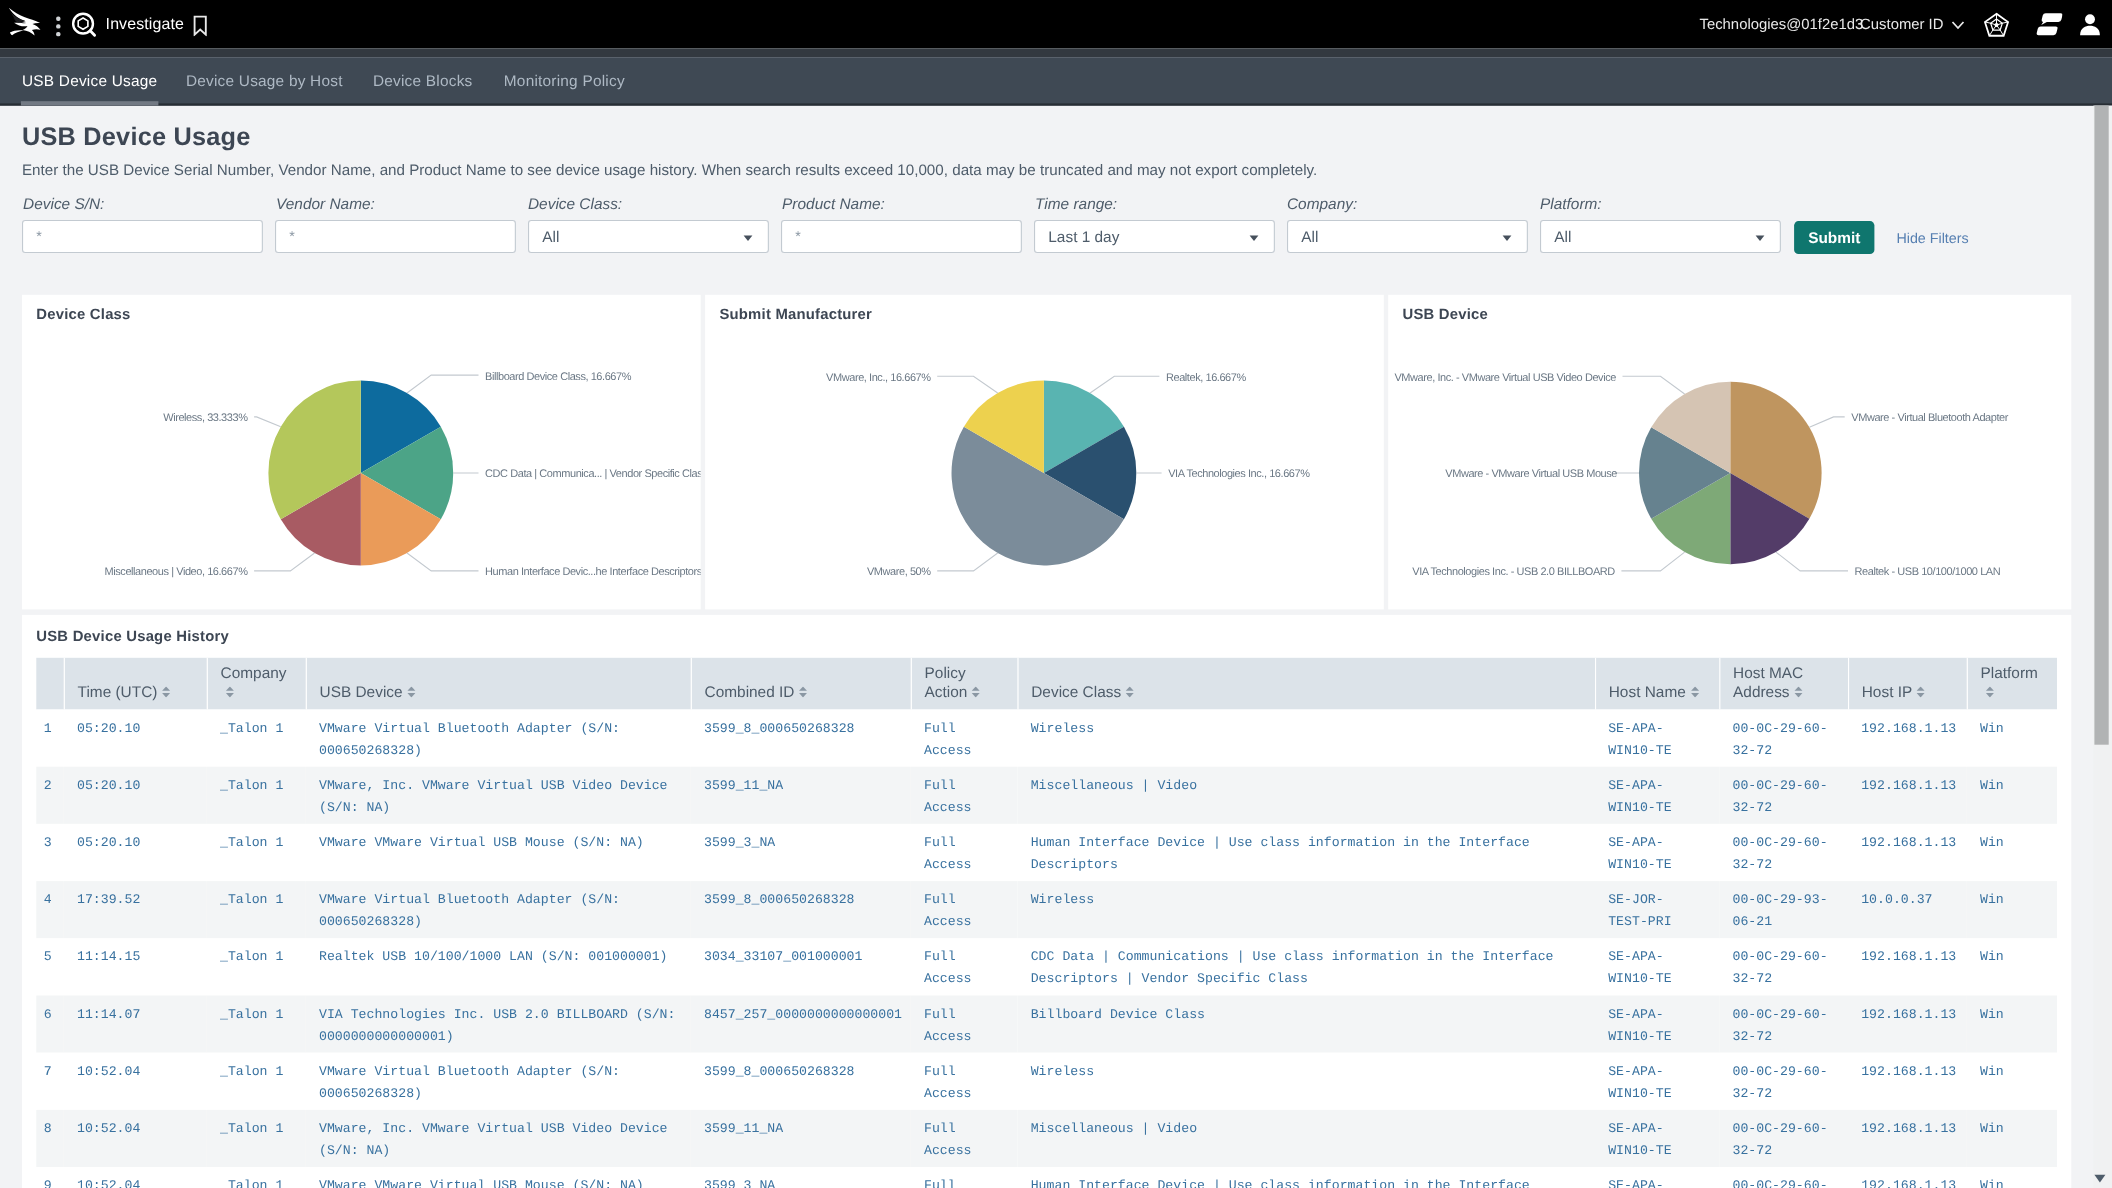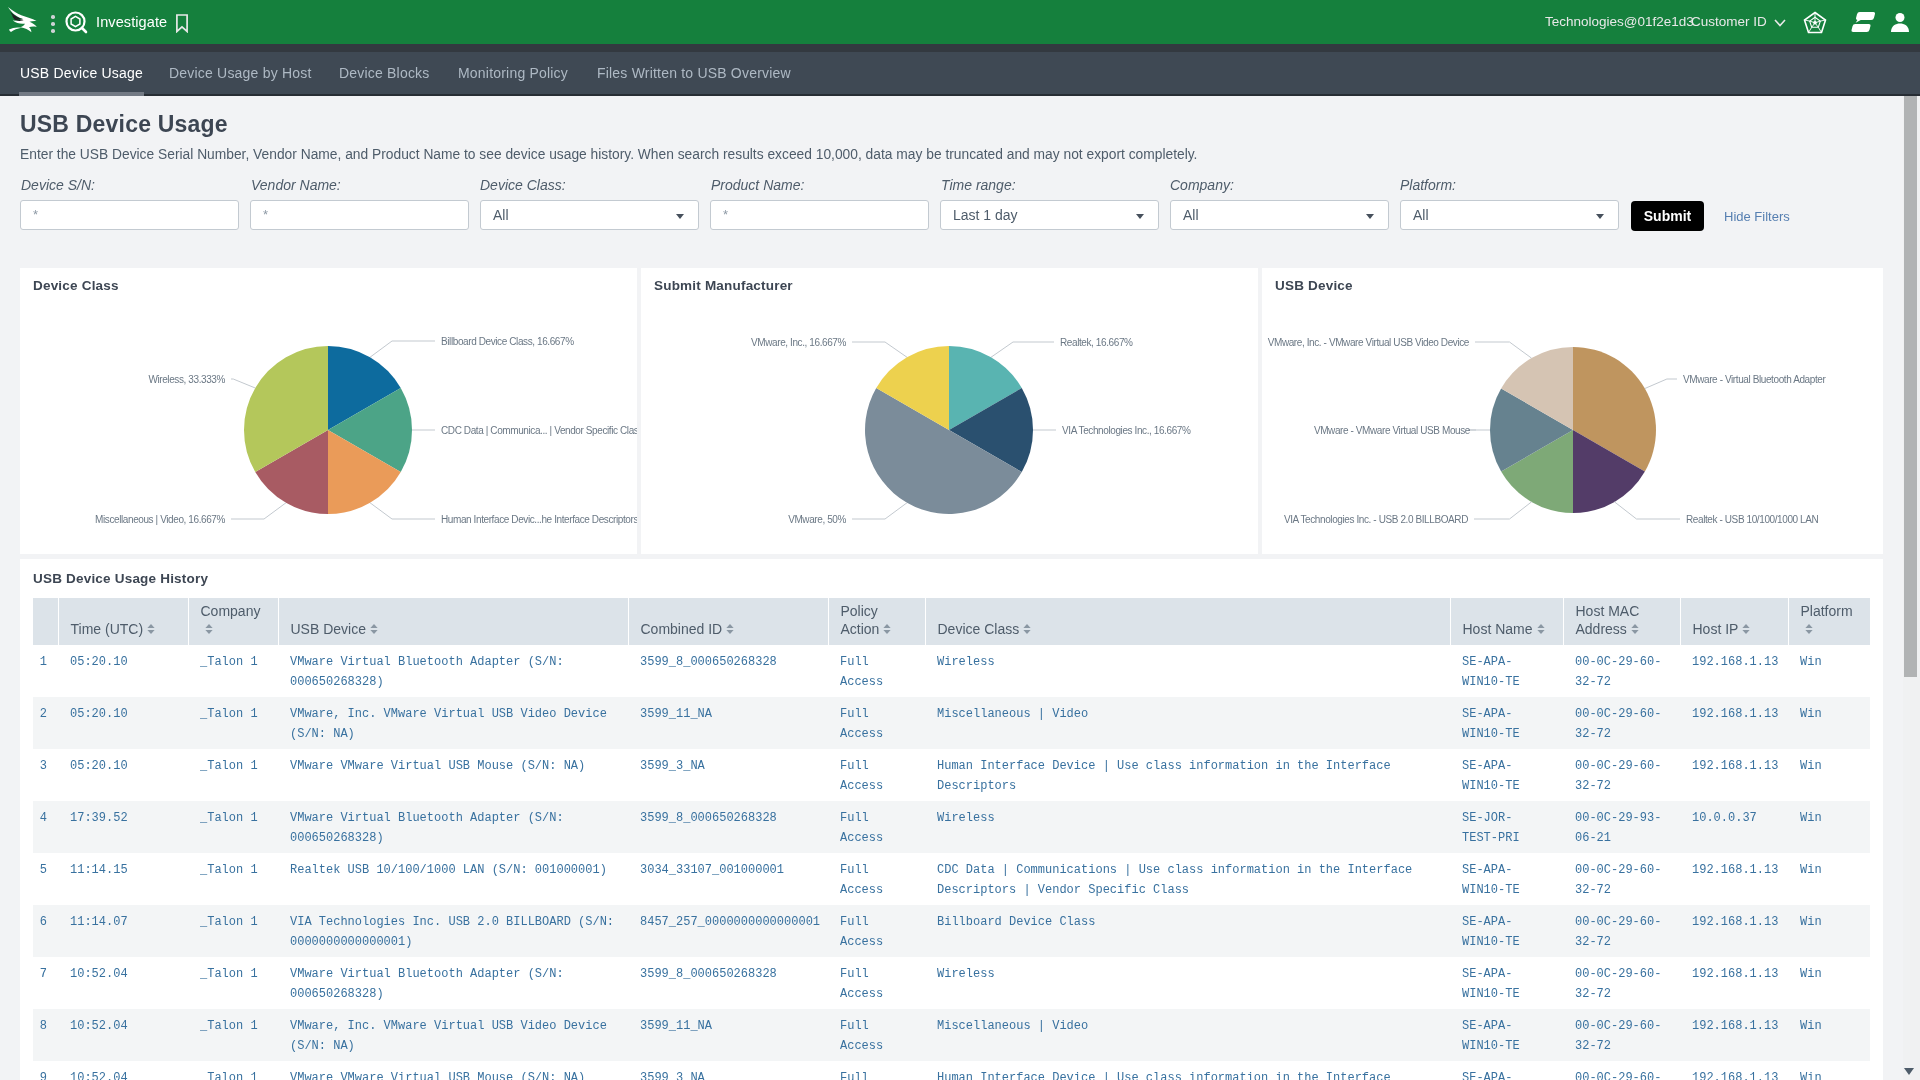"Investigate" #topbar { background: #15803d -> #000000 }
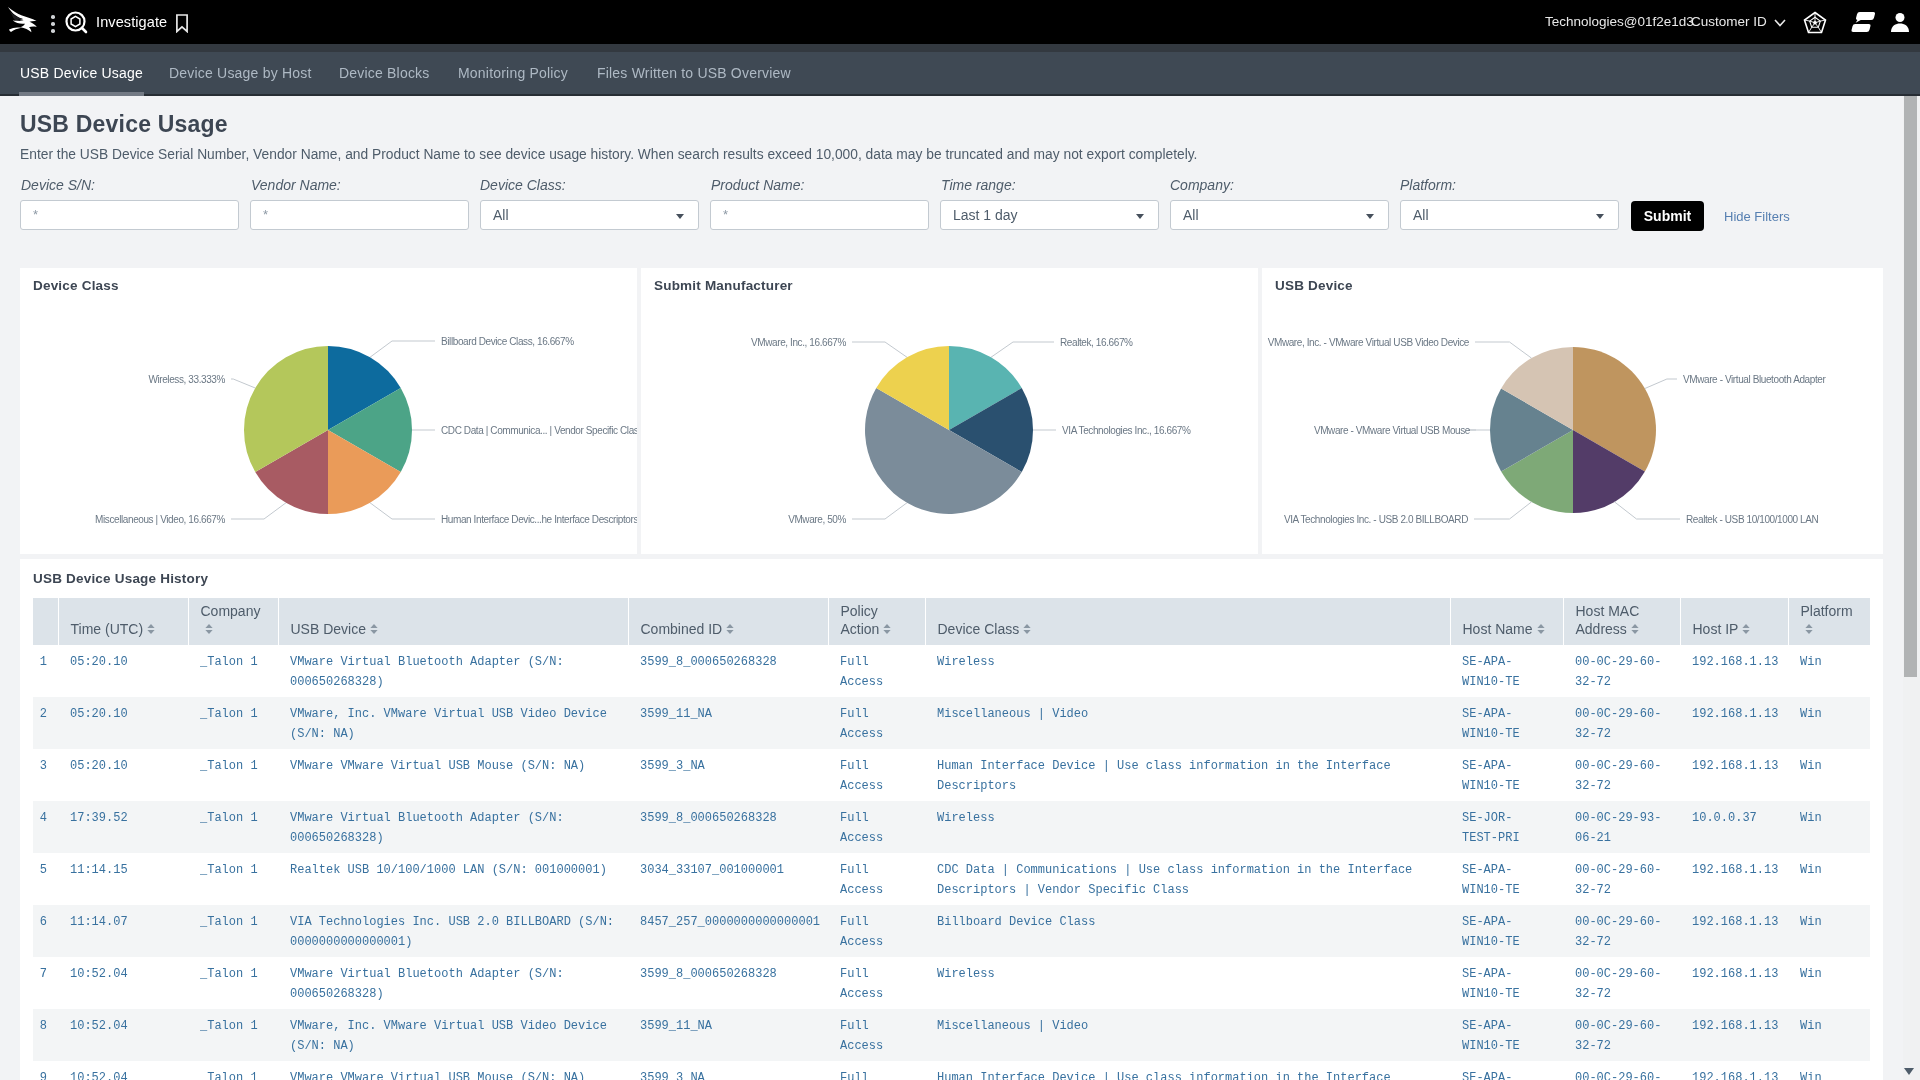"Files Written to USB Overview" div.tab { html: <div>Files Written to USB Overview</div> -> none }
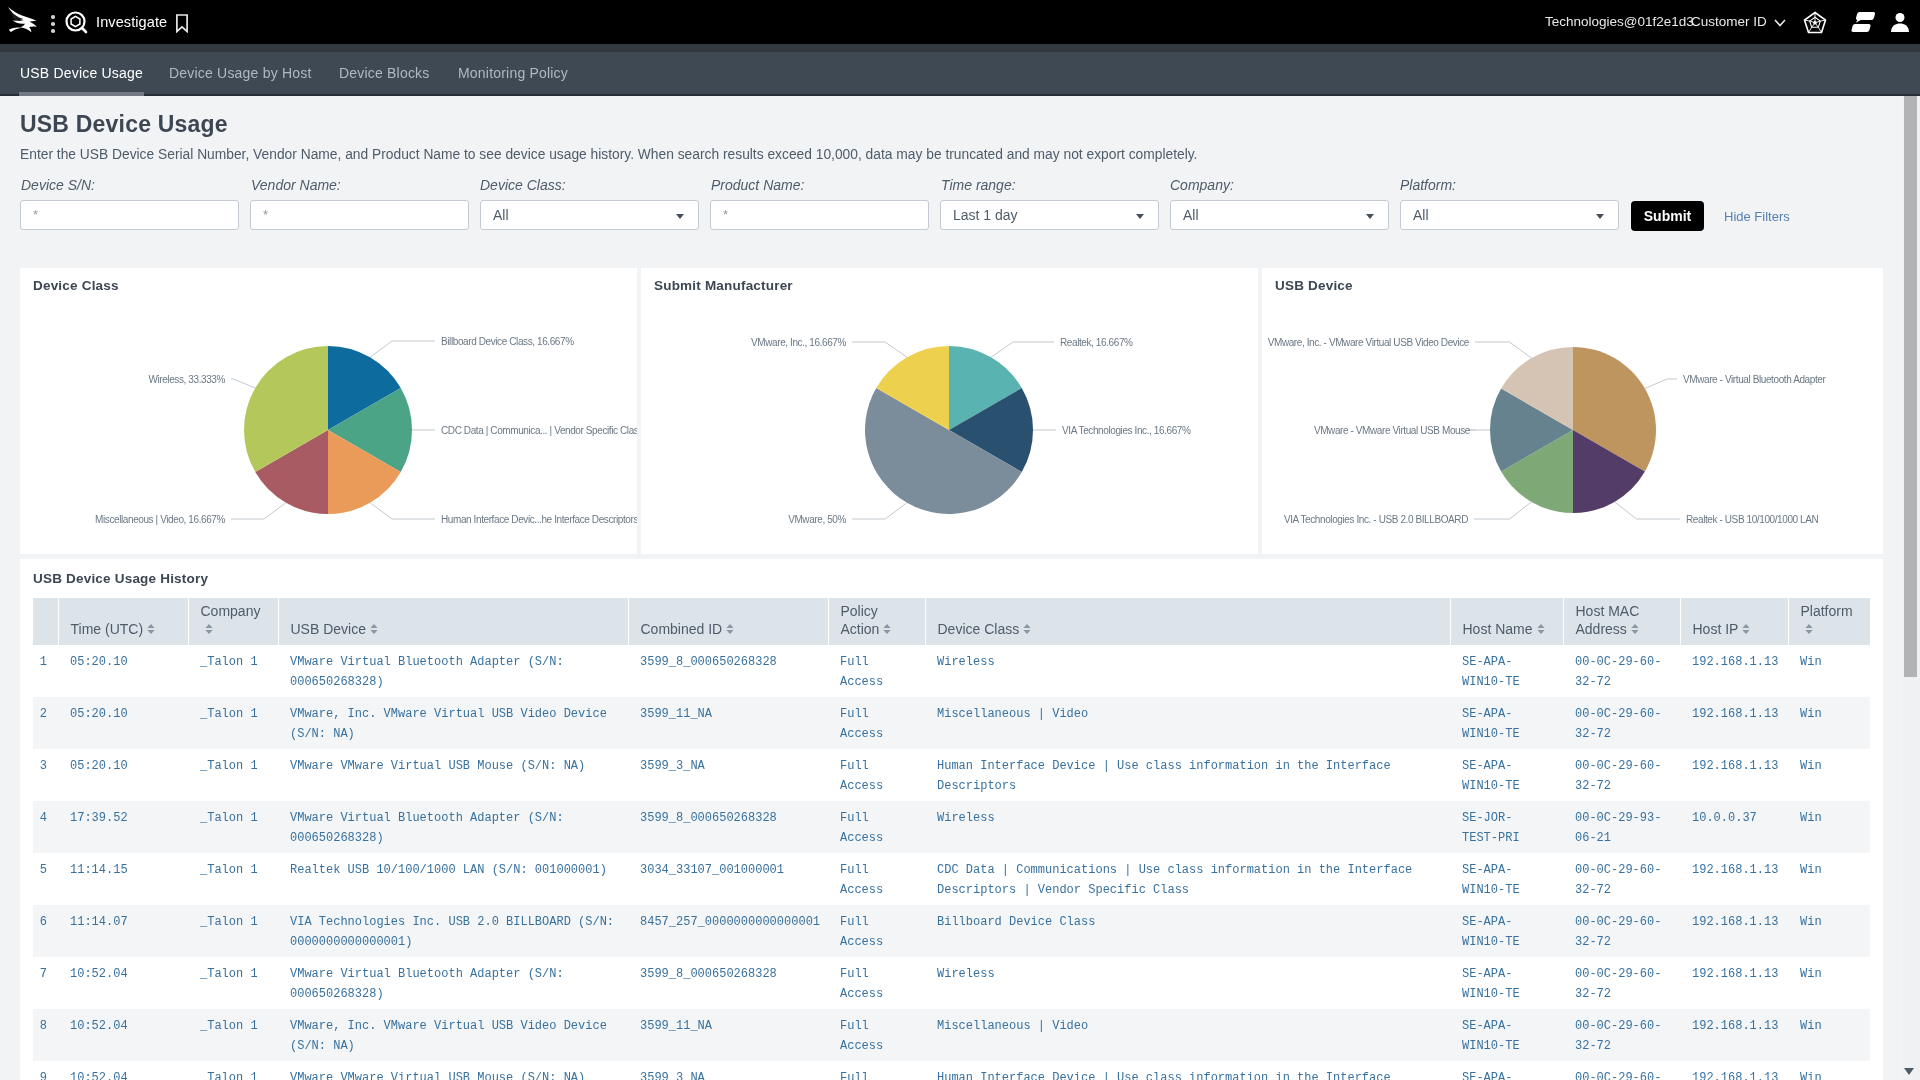"Submit" #submit { background: #000000 -> #0f766e }
